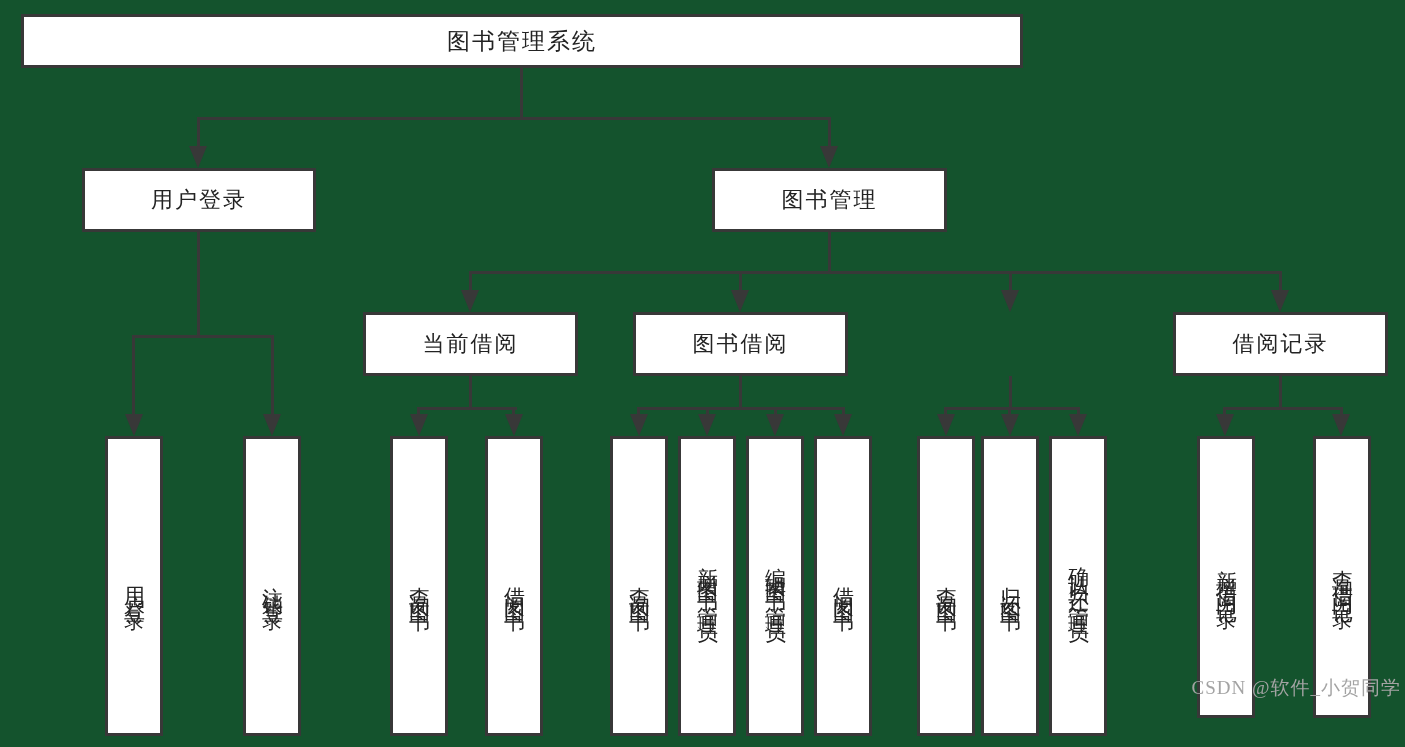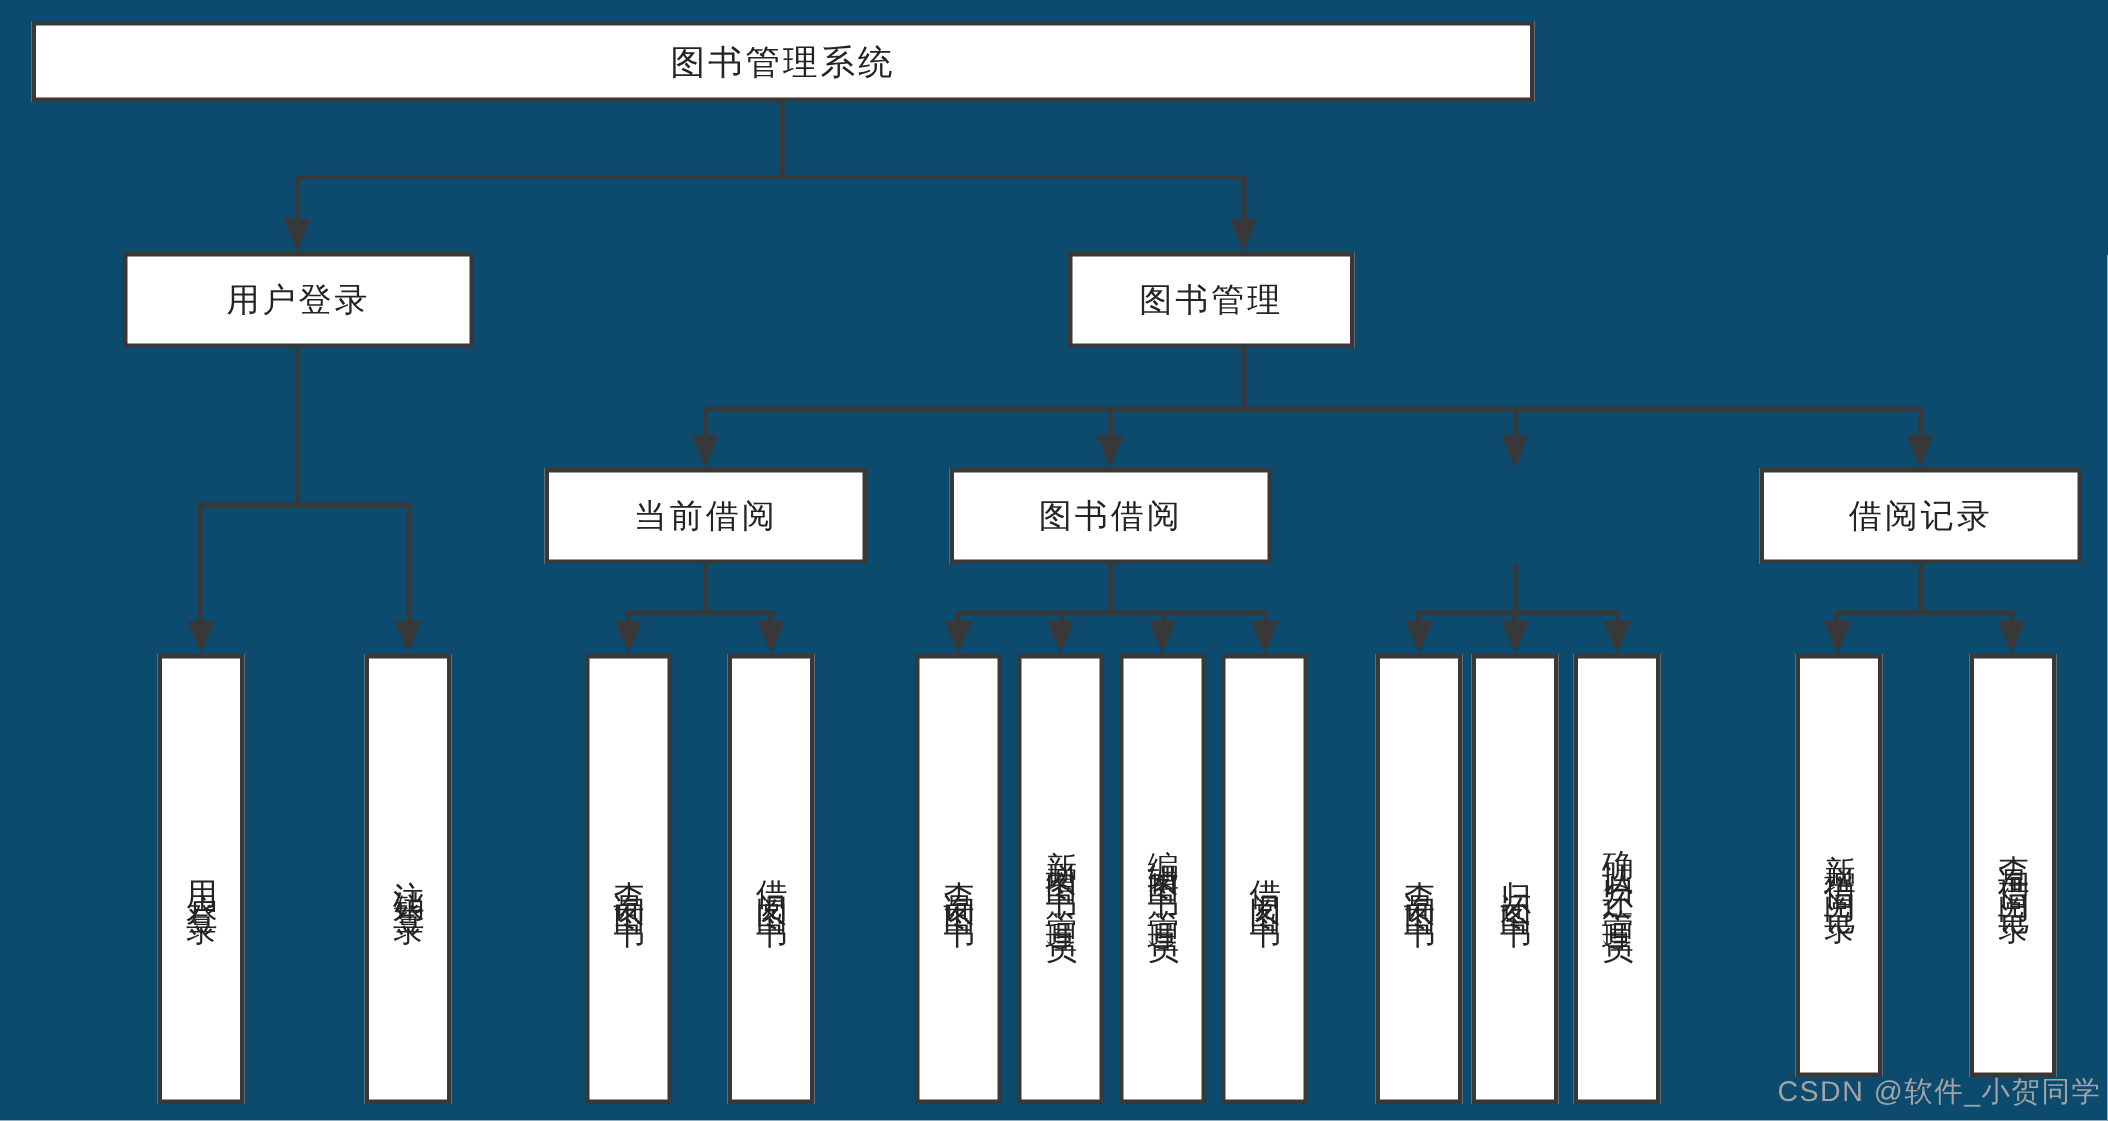"图书管理系统" #stage { background: #0c4a6e -> #14532d; font-family: Liberation Sans, sans-serif -> Liberation Serif, serif }
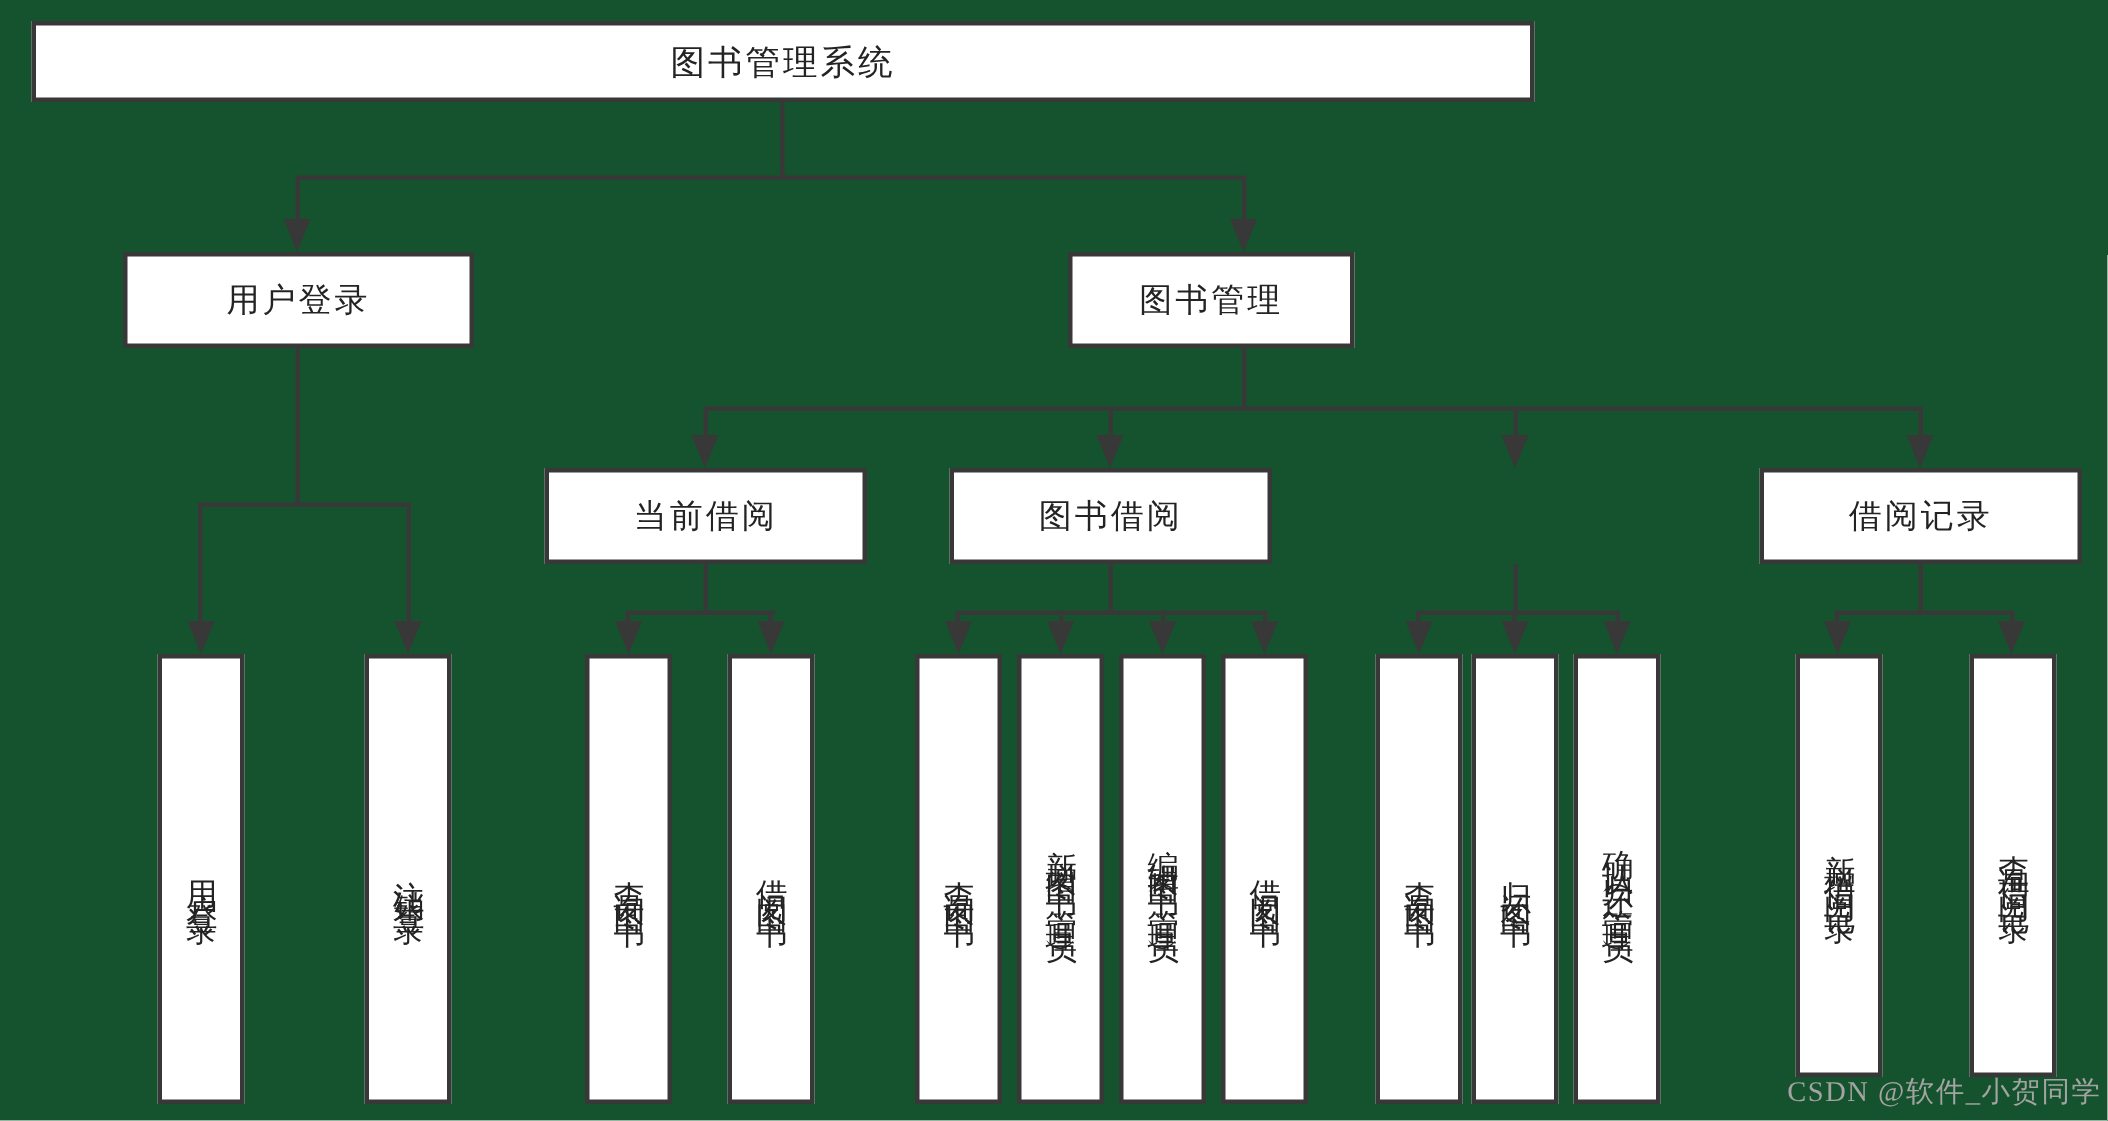"图书管理" div.box { width: 191px -> 235px }
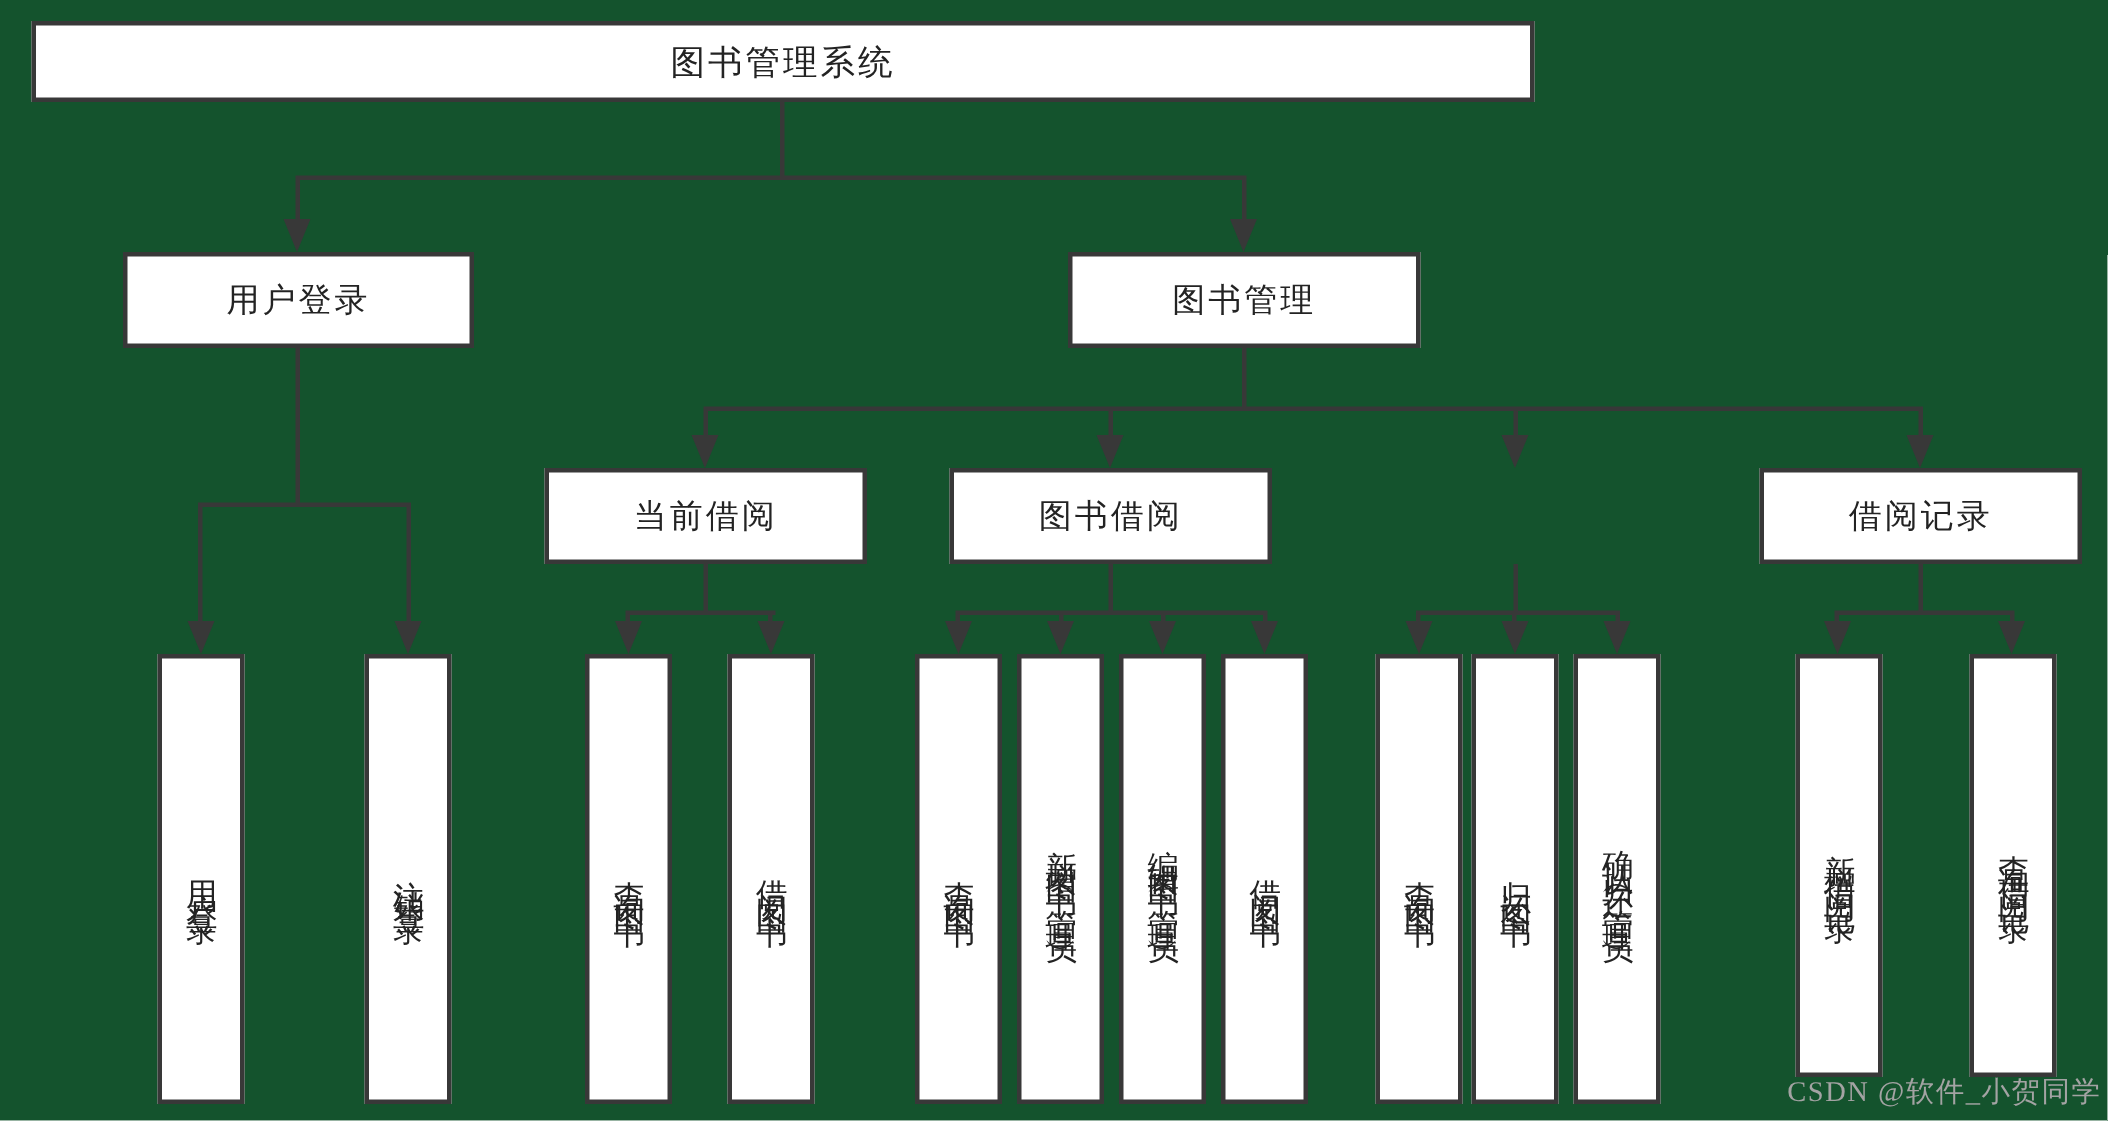"CSDN @软件_小贺同学" .watermark { top: 715px -> 675px }
